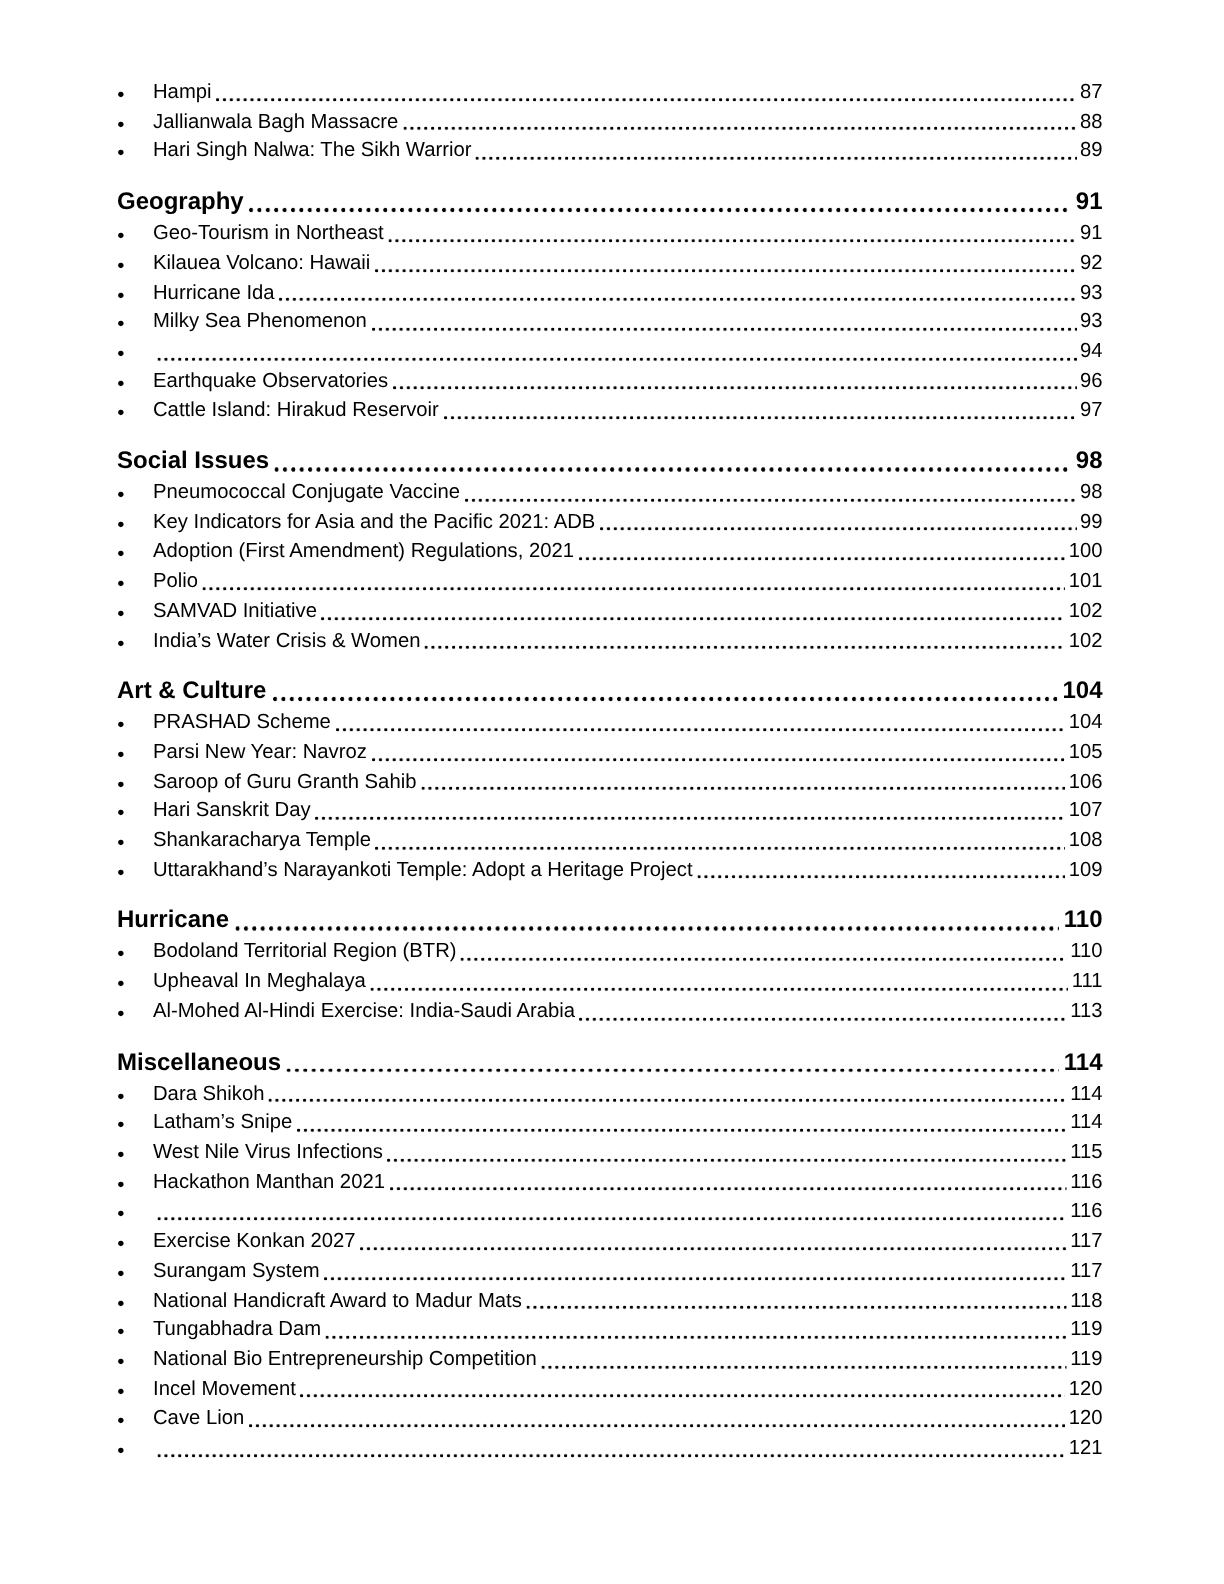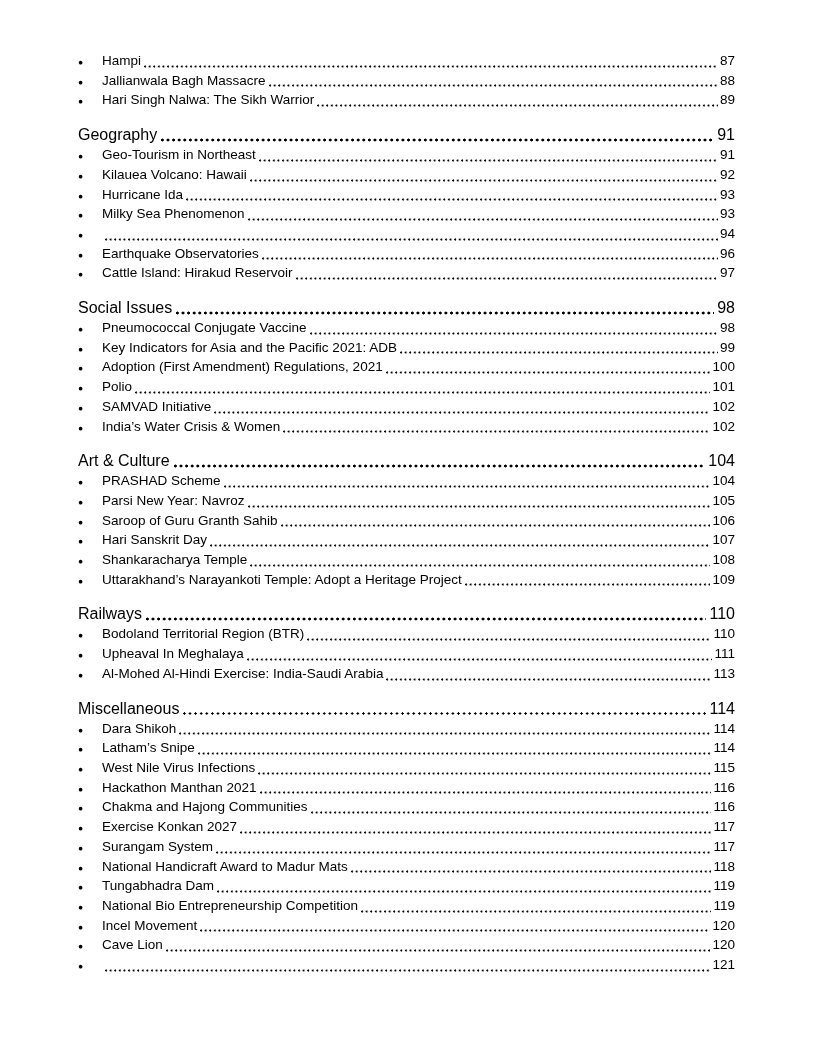"Geography" .row.heading { font-weight: normal -> bold }
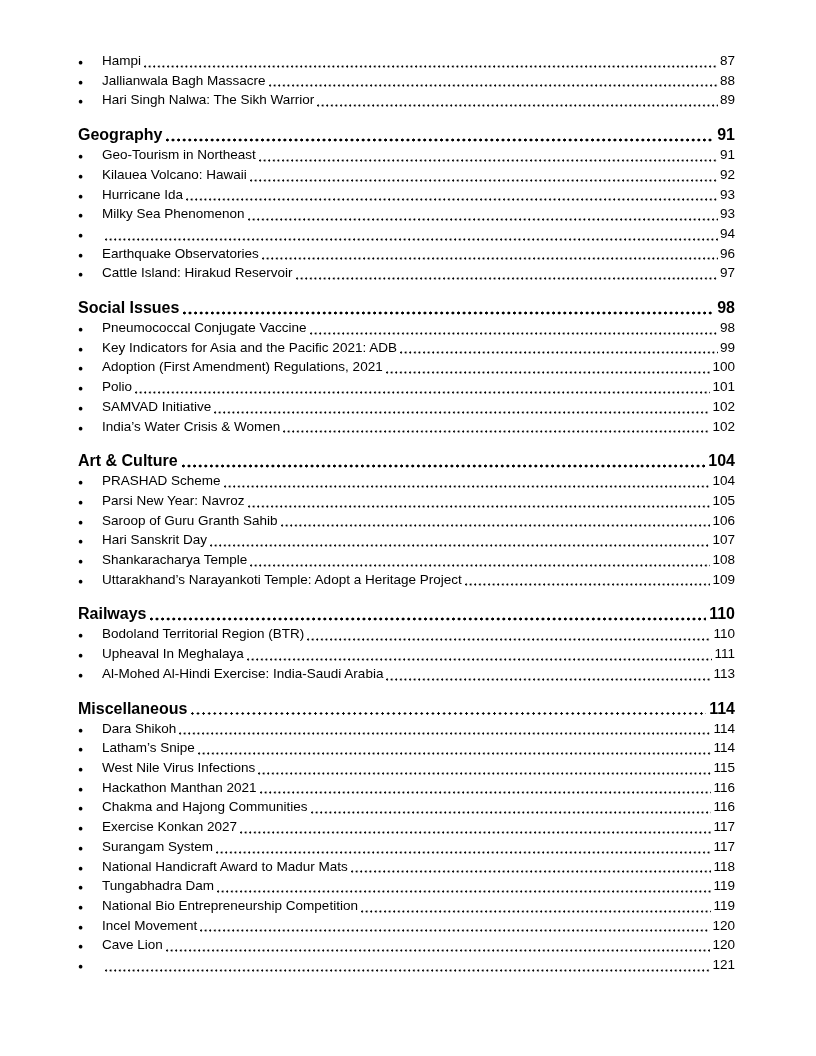"Railways" span.label { text: Railways -> Hurricane }
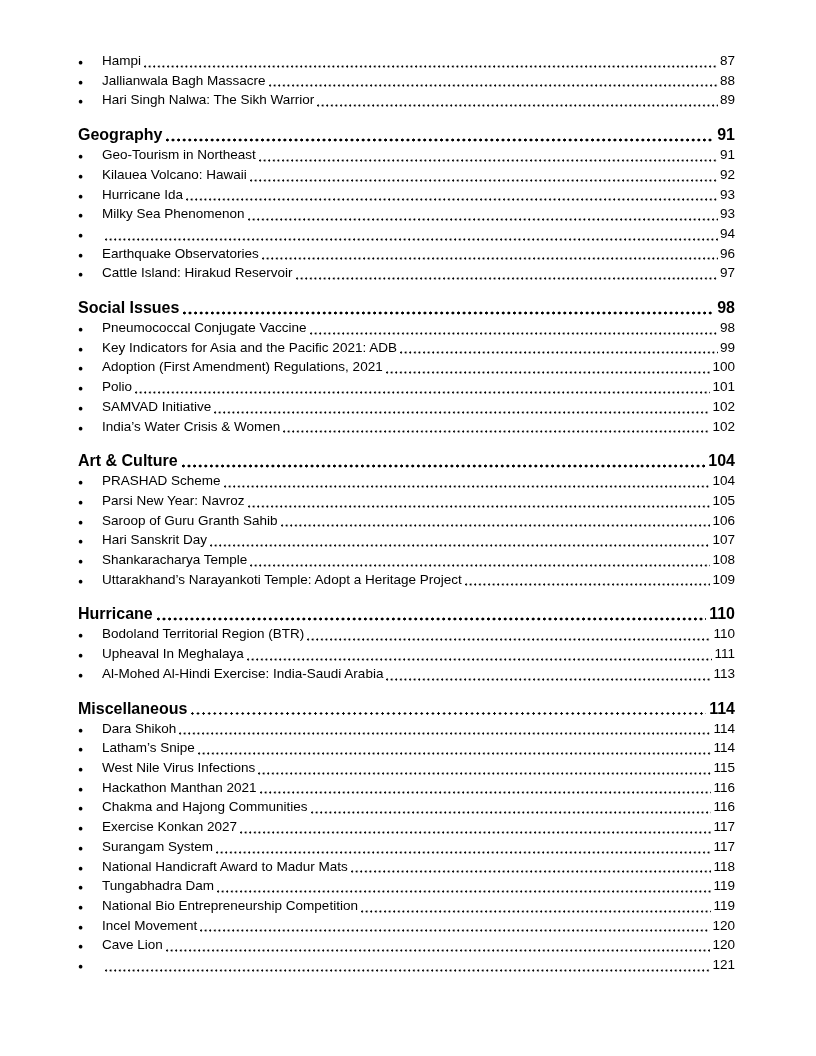"Chakma and Hajong Communities" span.label { html: <span>Chakma and Hajong Communities</span> -> none }
